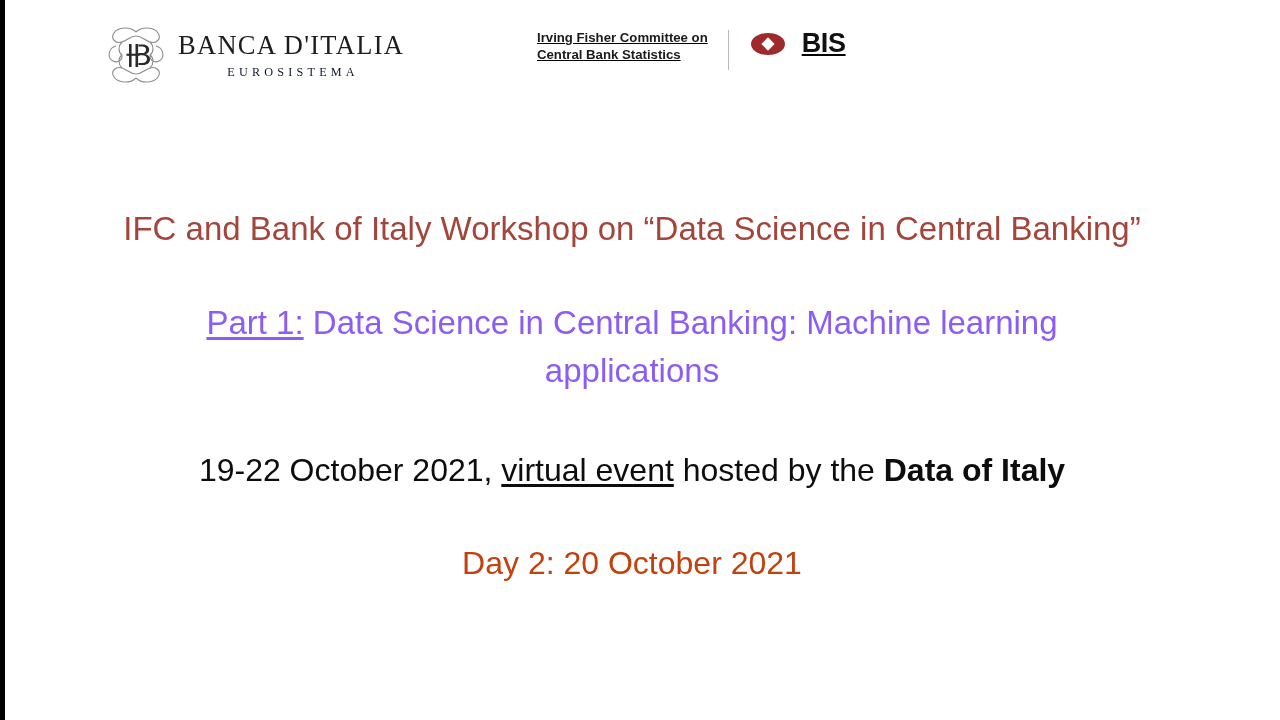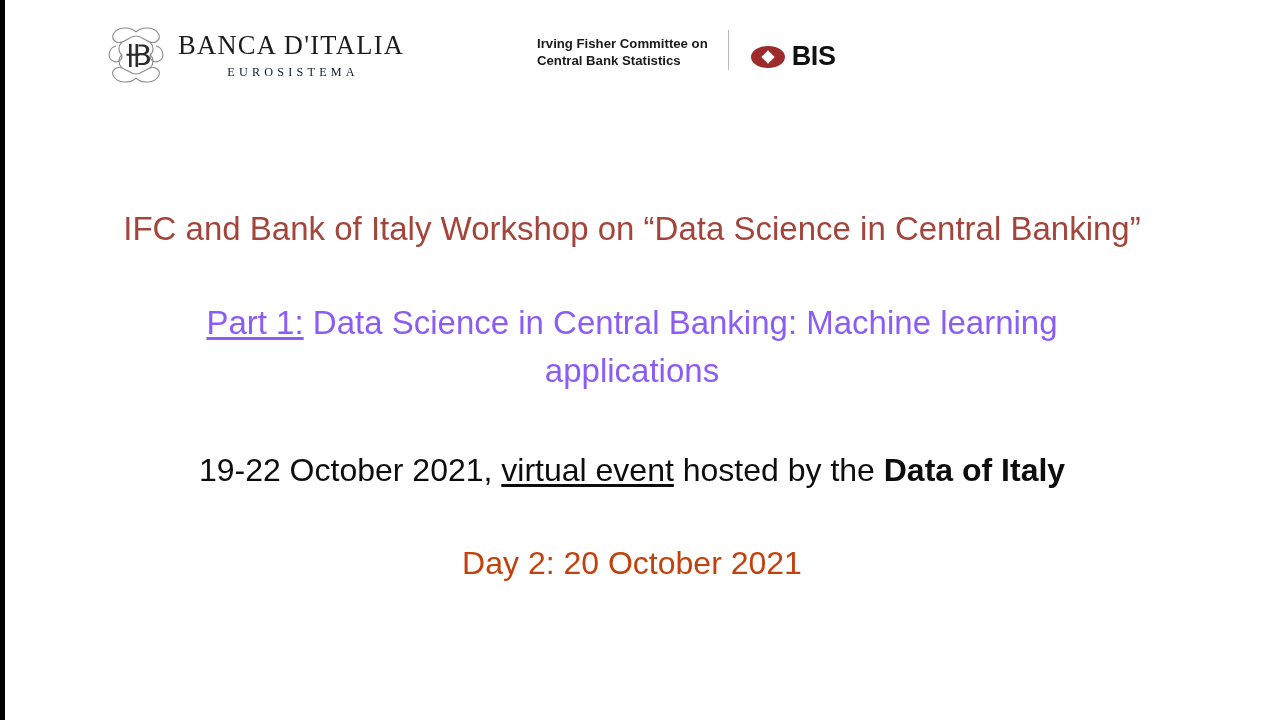"Irving Fisher Committee on" .ifc-block { align-items: flex-end -> flex-start; text-decoration: none -> underline }
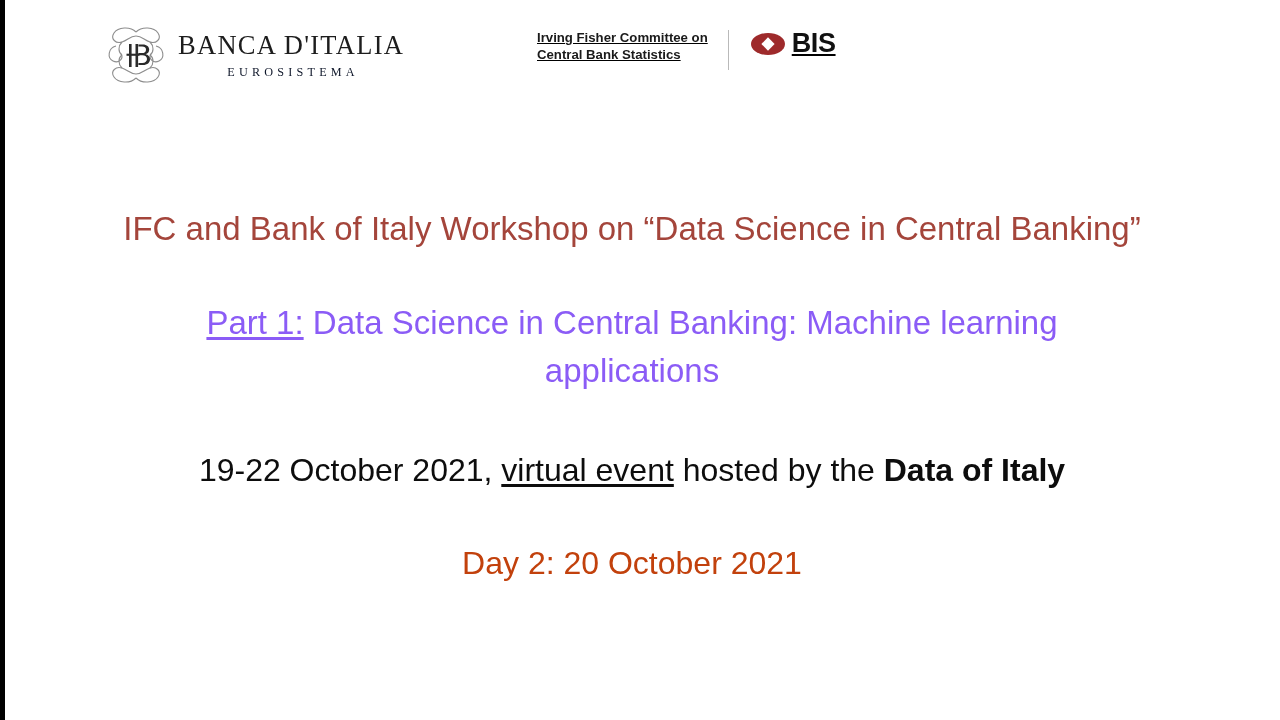"BIS" .bis-logo { gap: 6px -> 16px }
